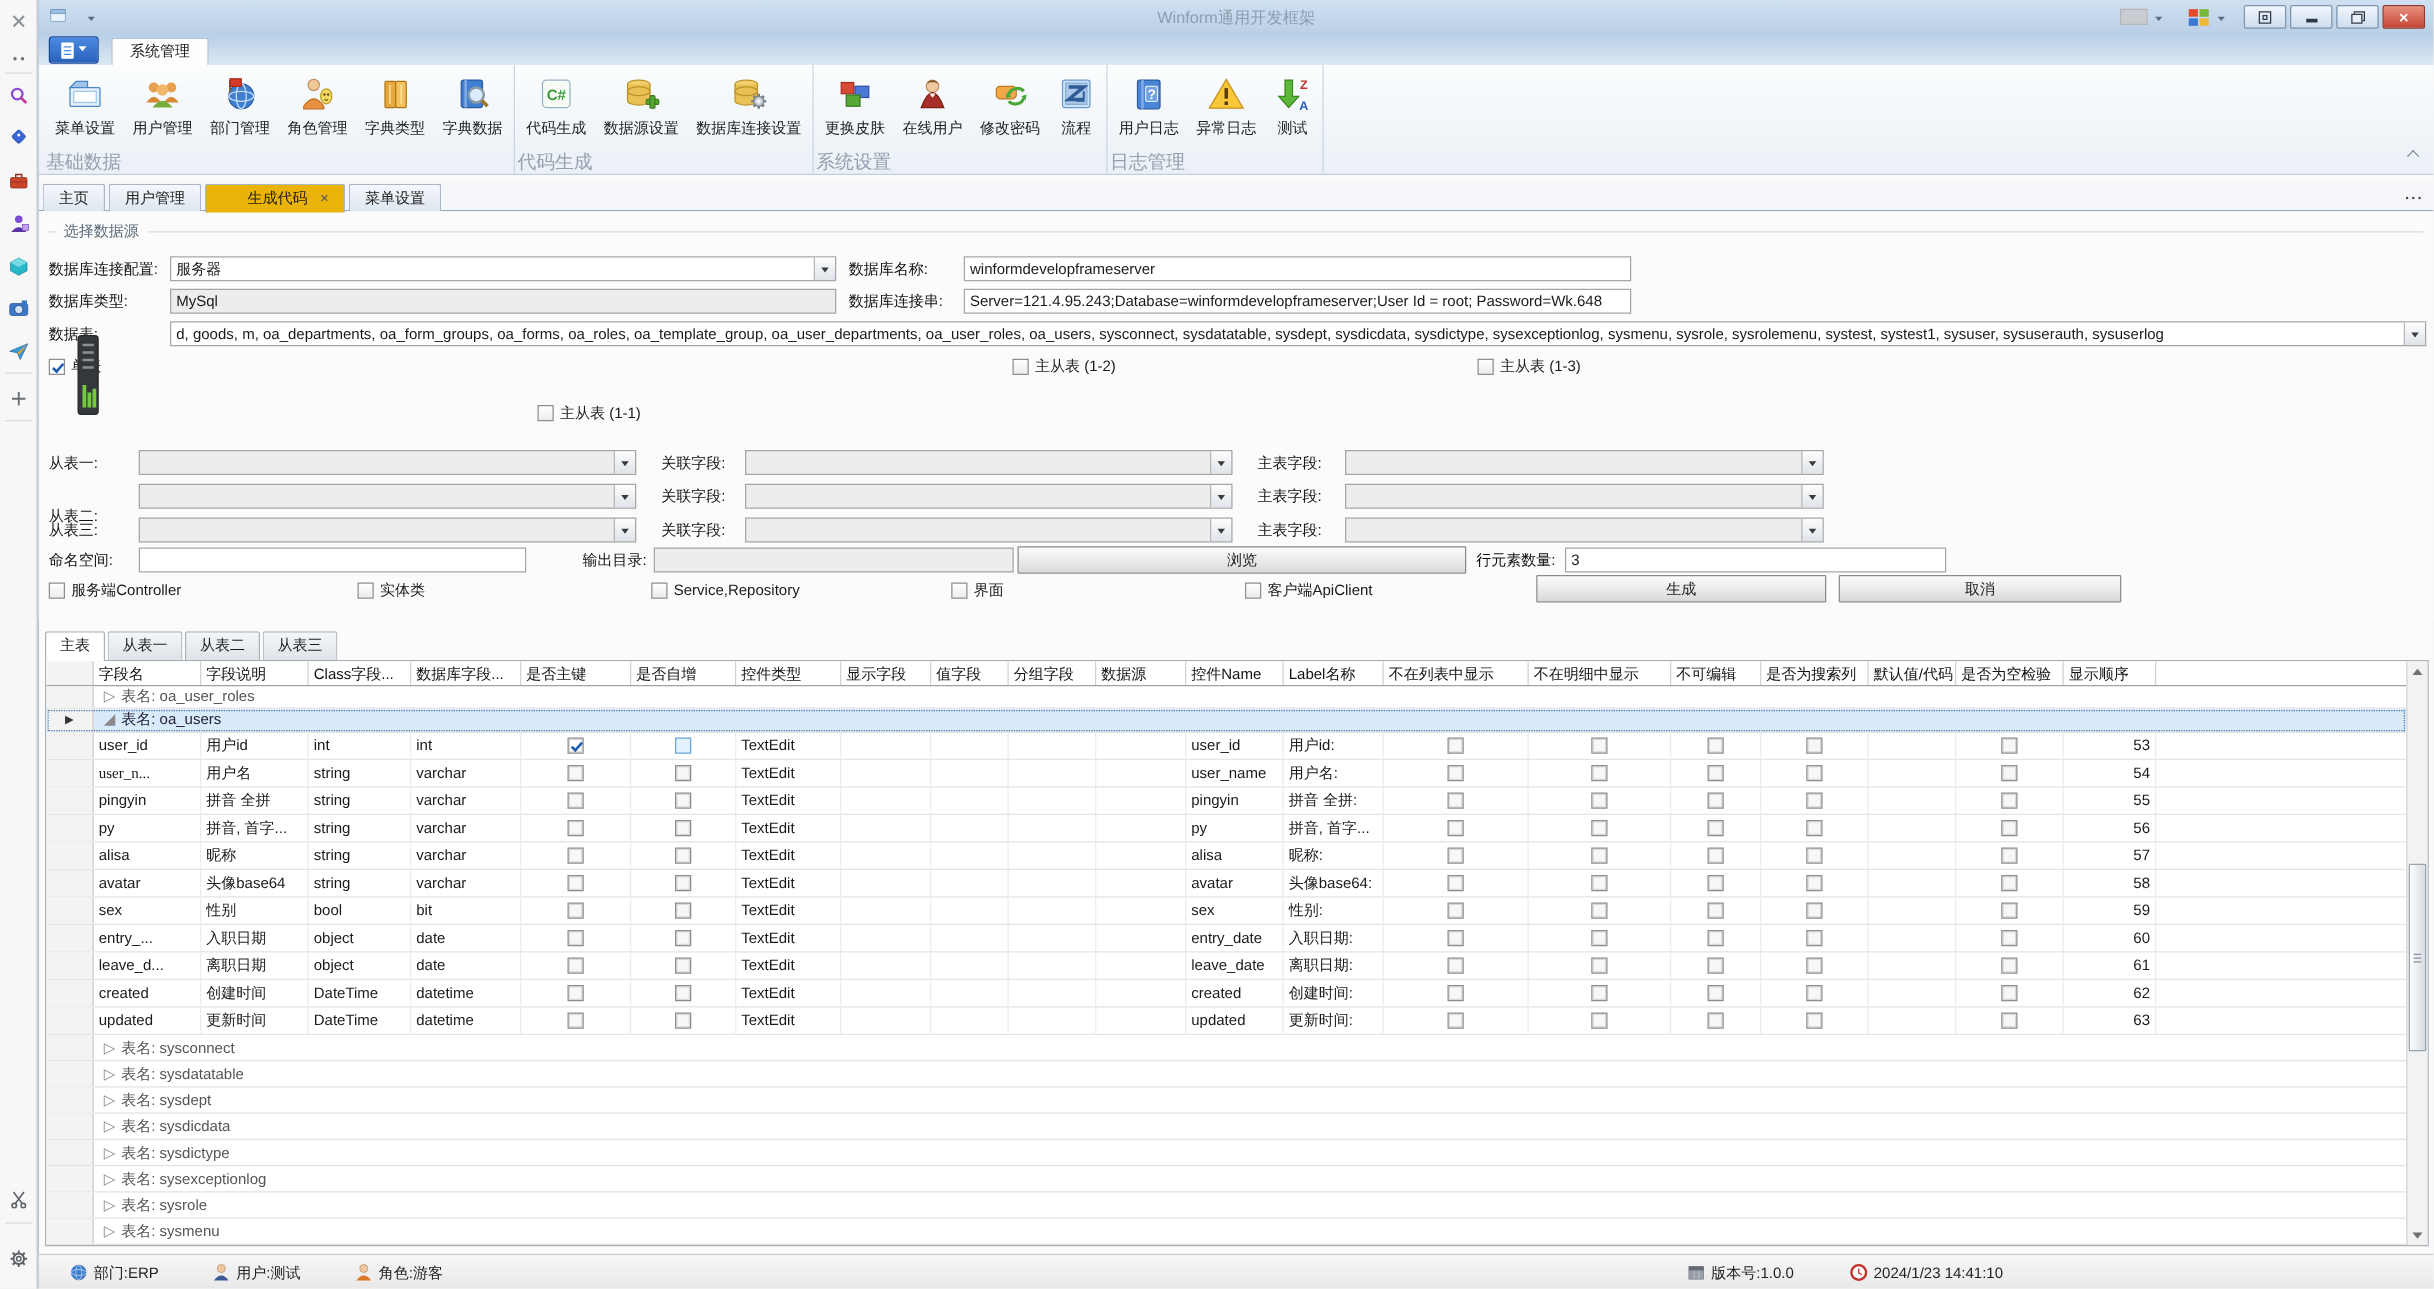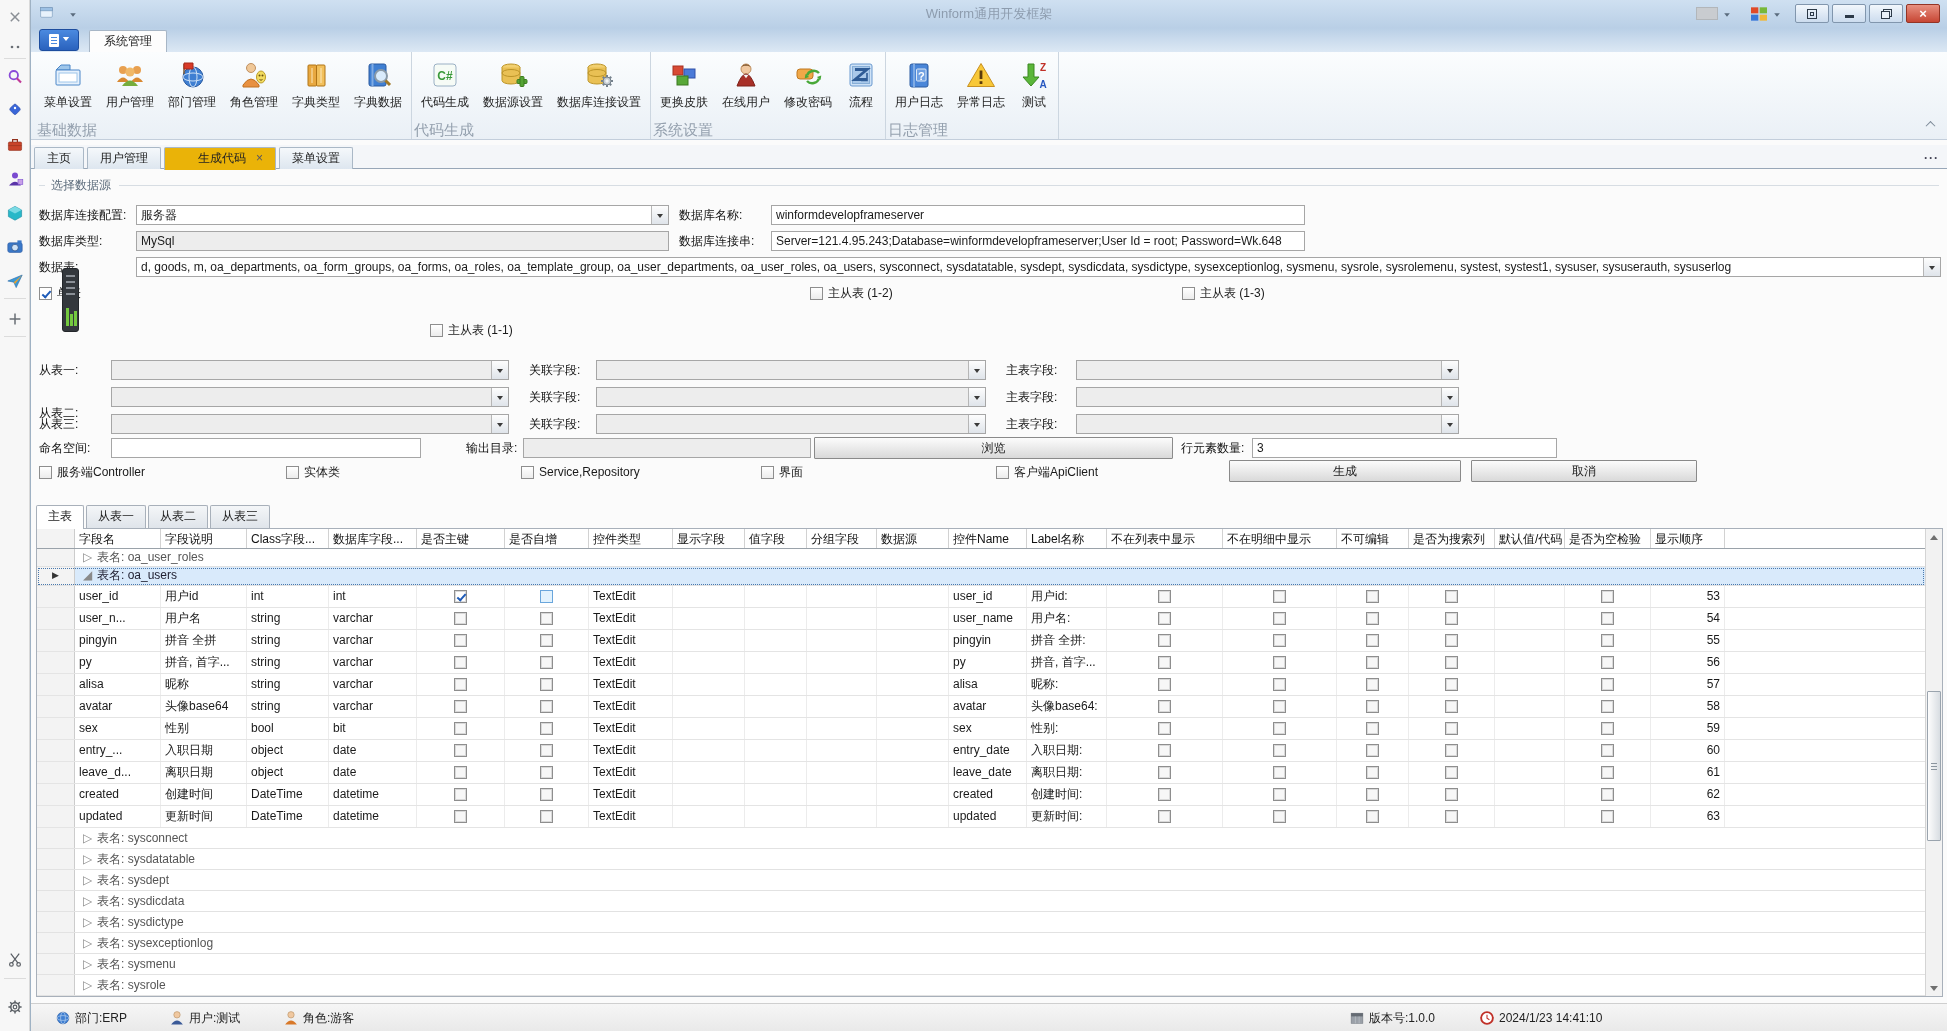"user_n..." div.gcell { font-family: none -> Liberation Serif, serif }
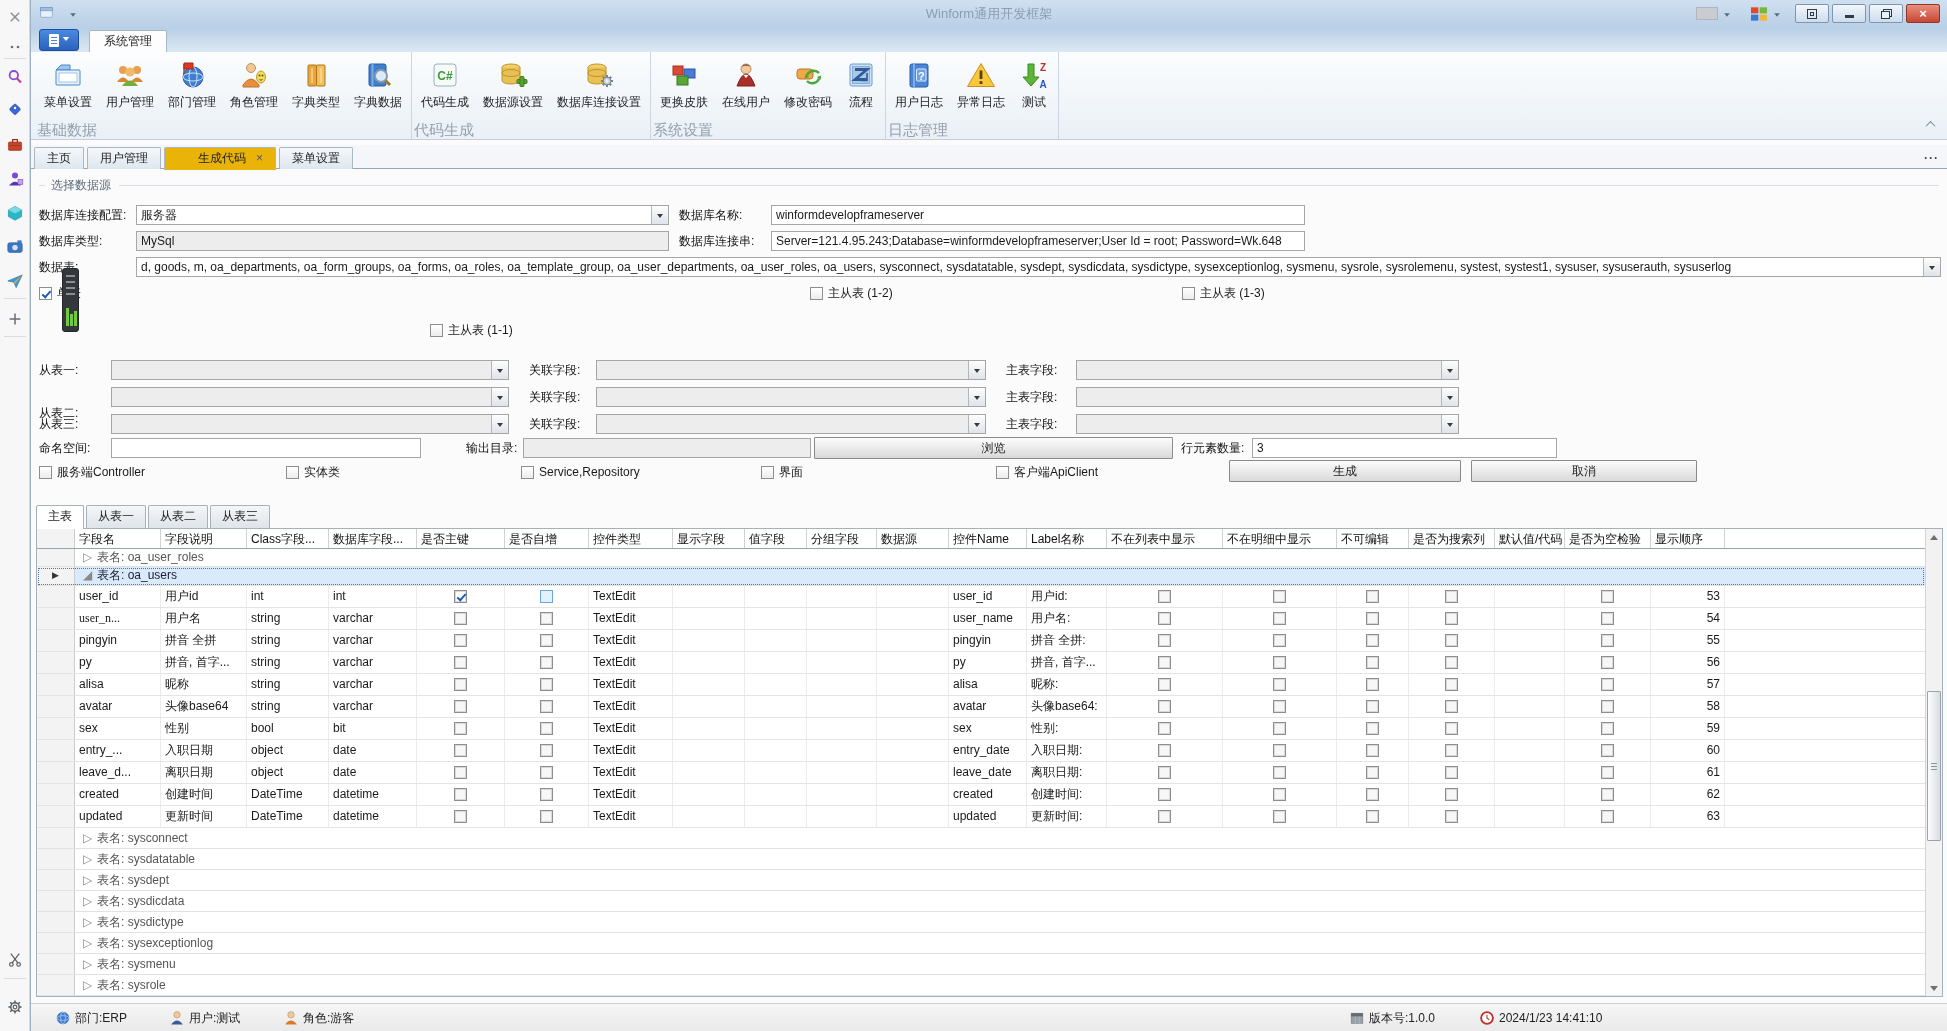"▷ 表名: sysmenu" div.grow { order: before "▷ 表名: sysrole" -> after "▷ 表名: sysrole" }
